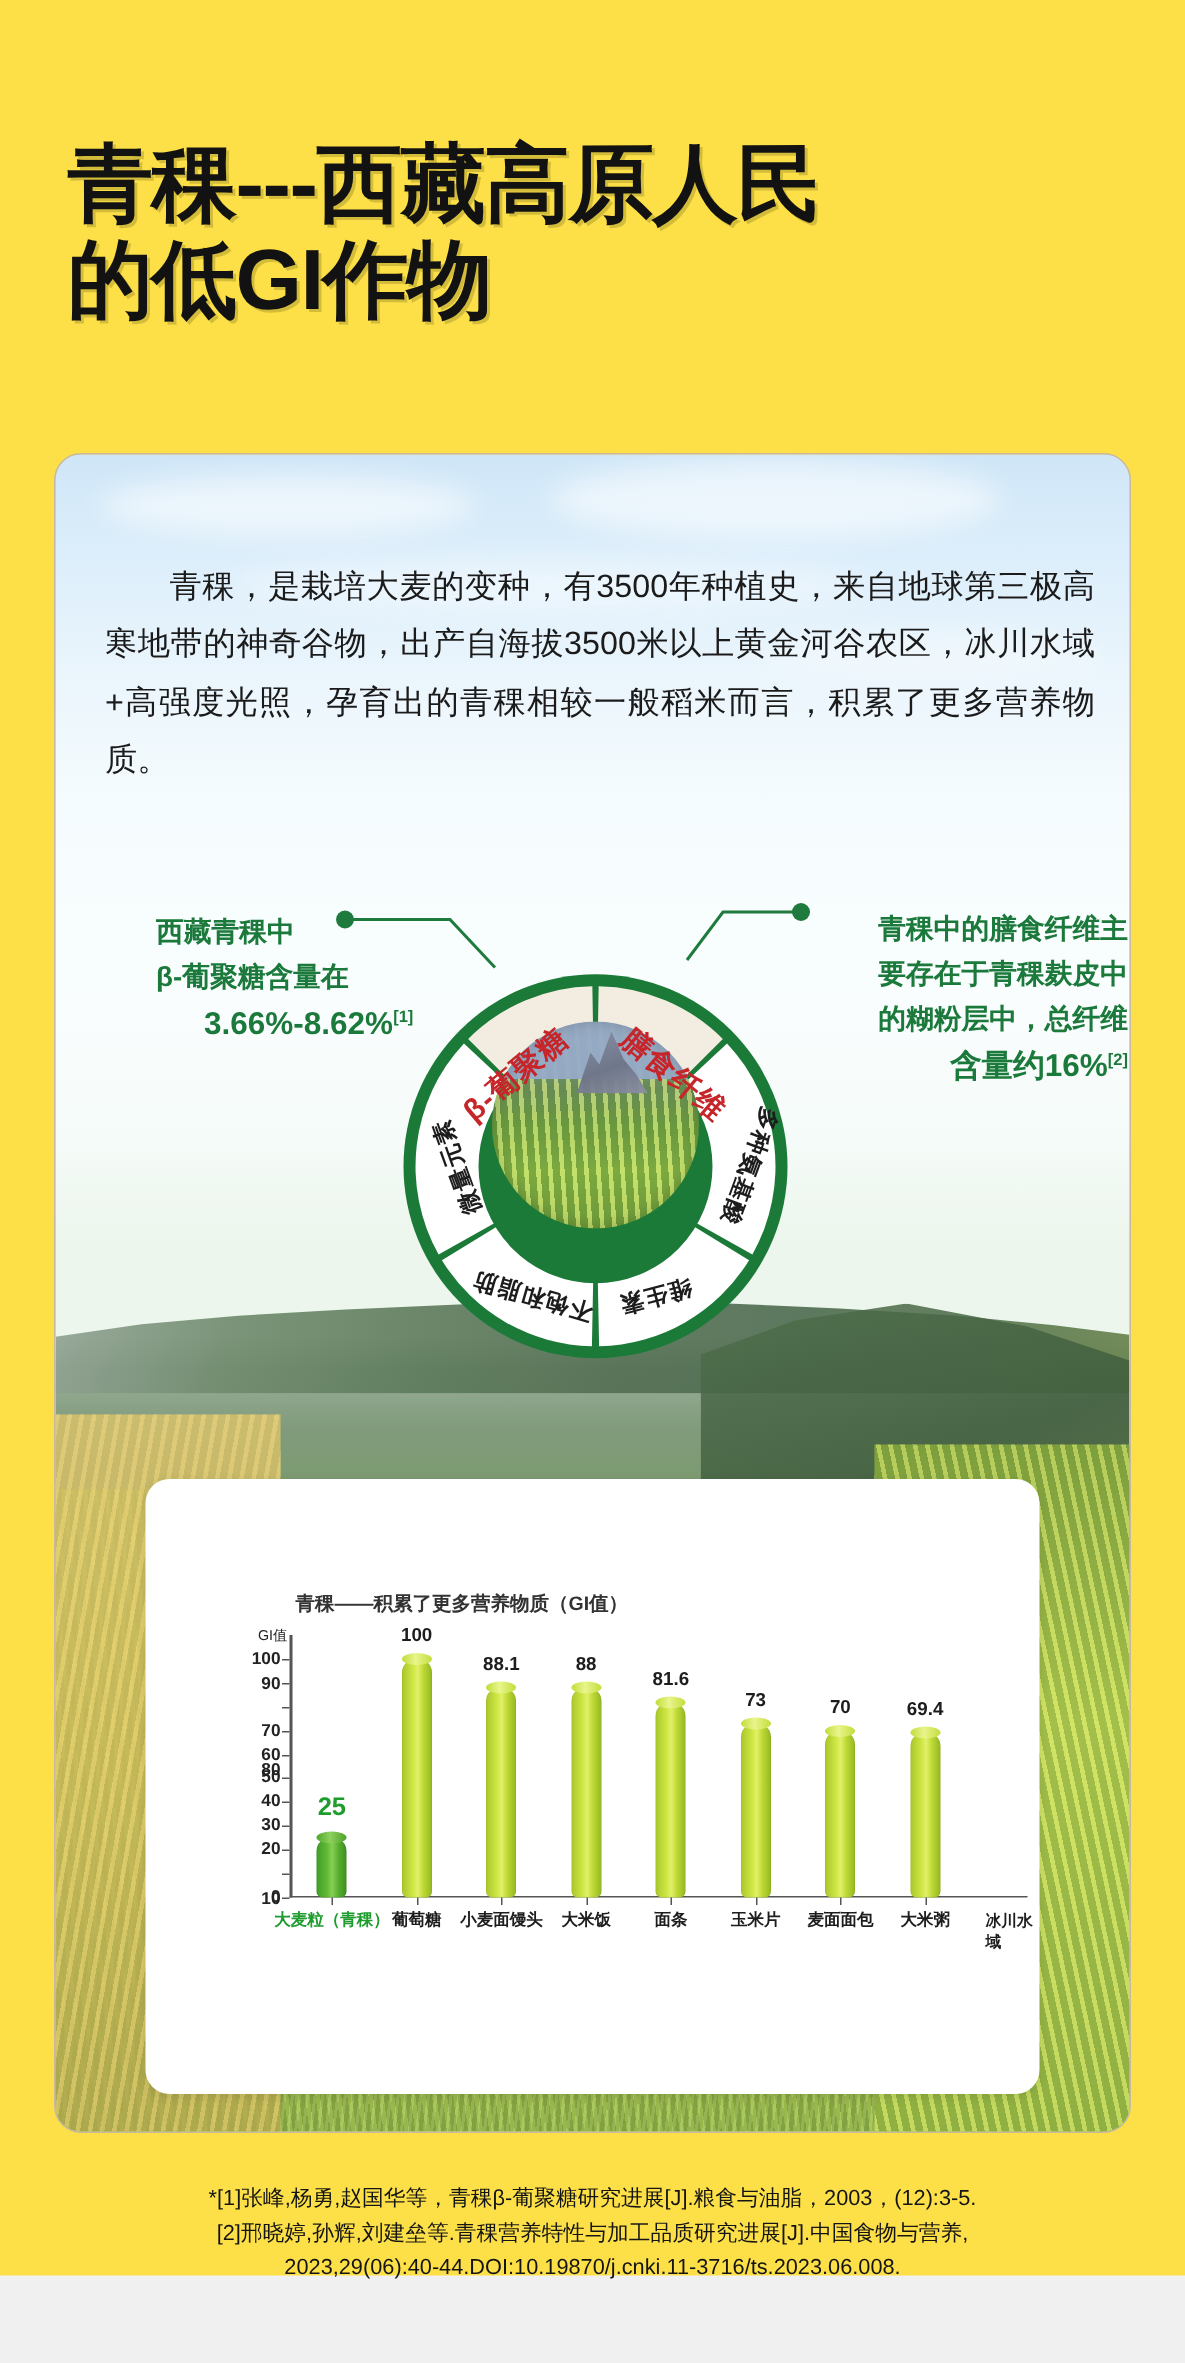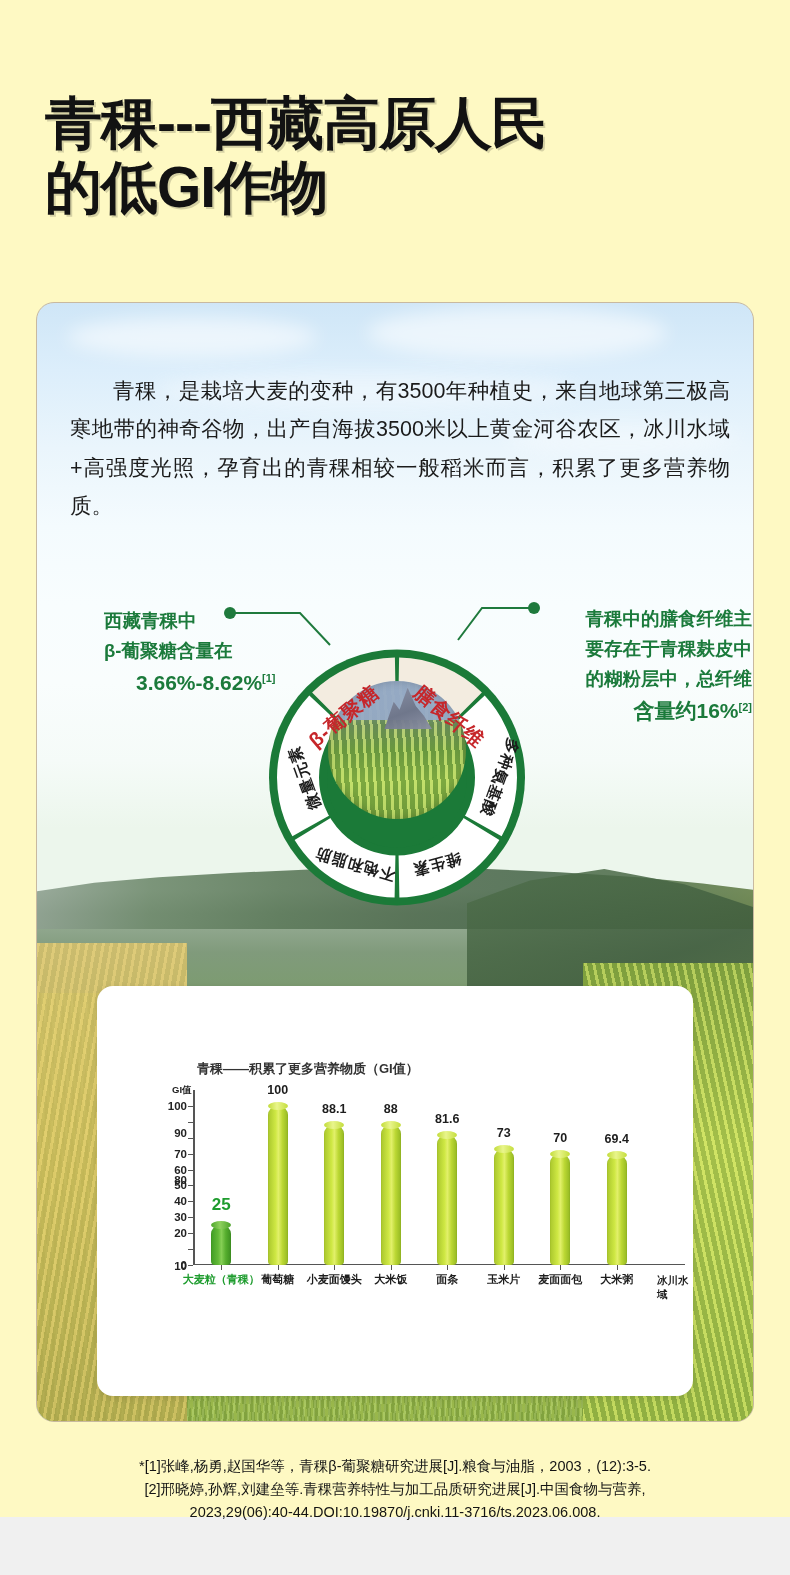"青稞---西藏高原人民" #page { background: #fef9c3 -> #fde047 }
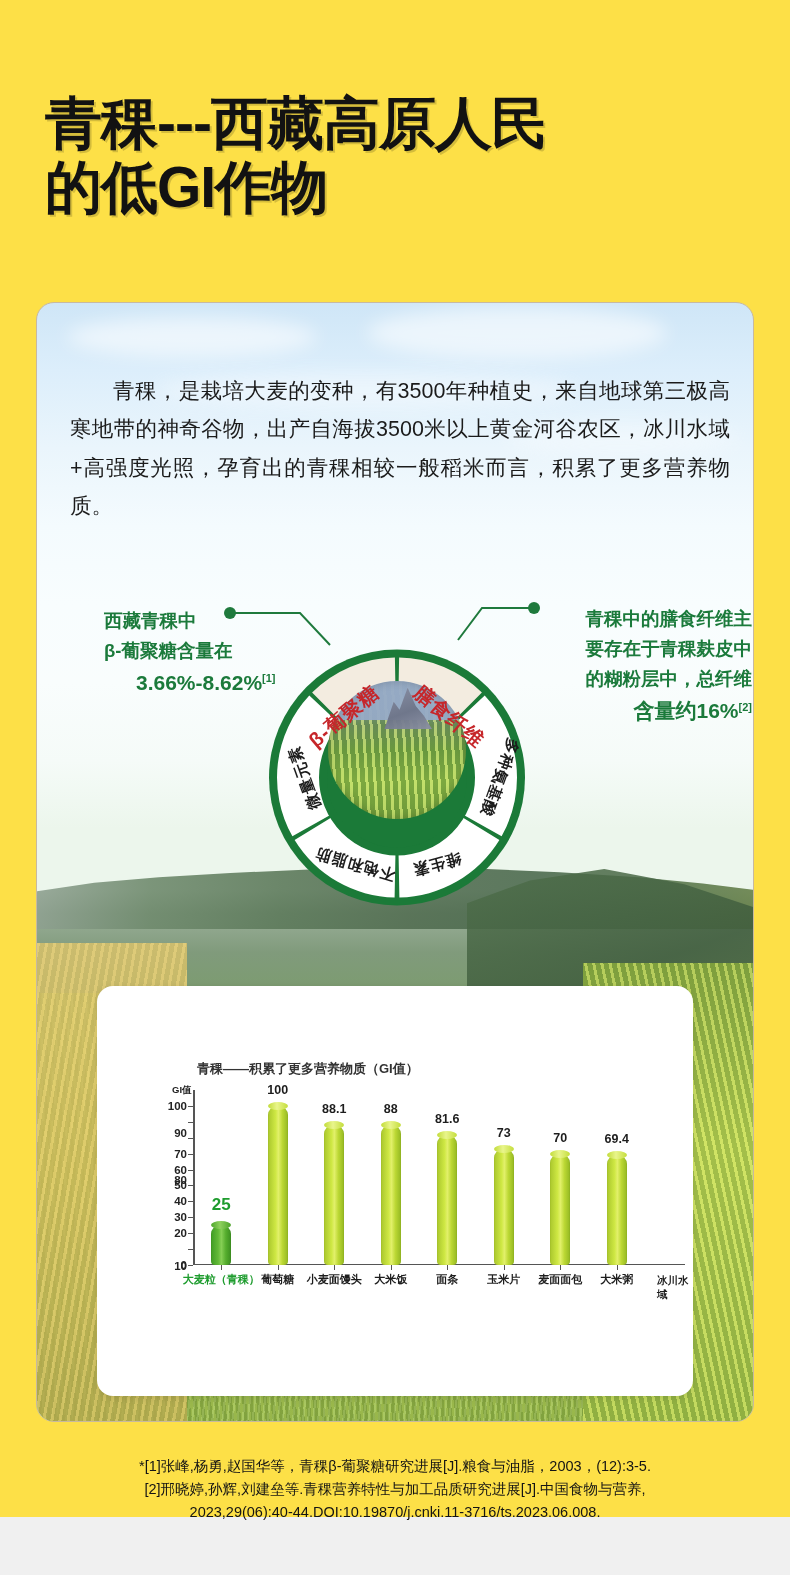"GI值" .yaxis-title { font-weight: 700 -> 400 }
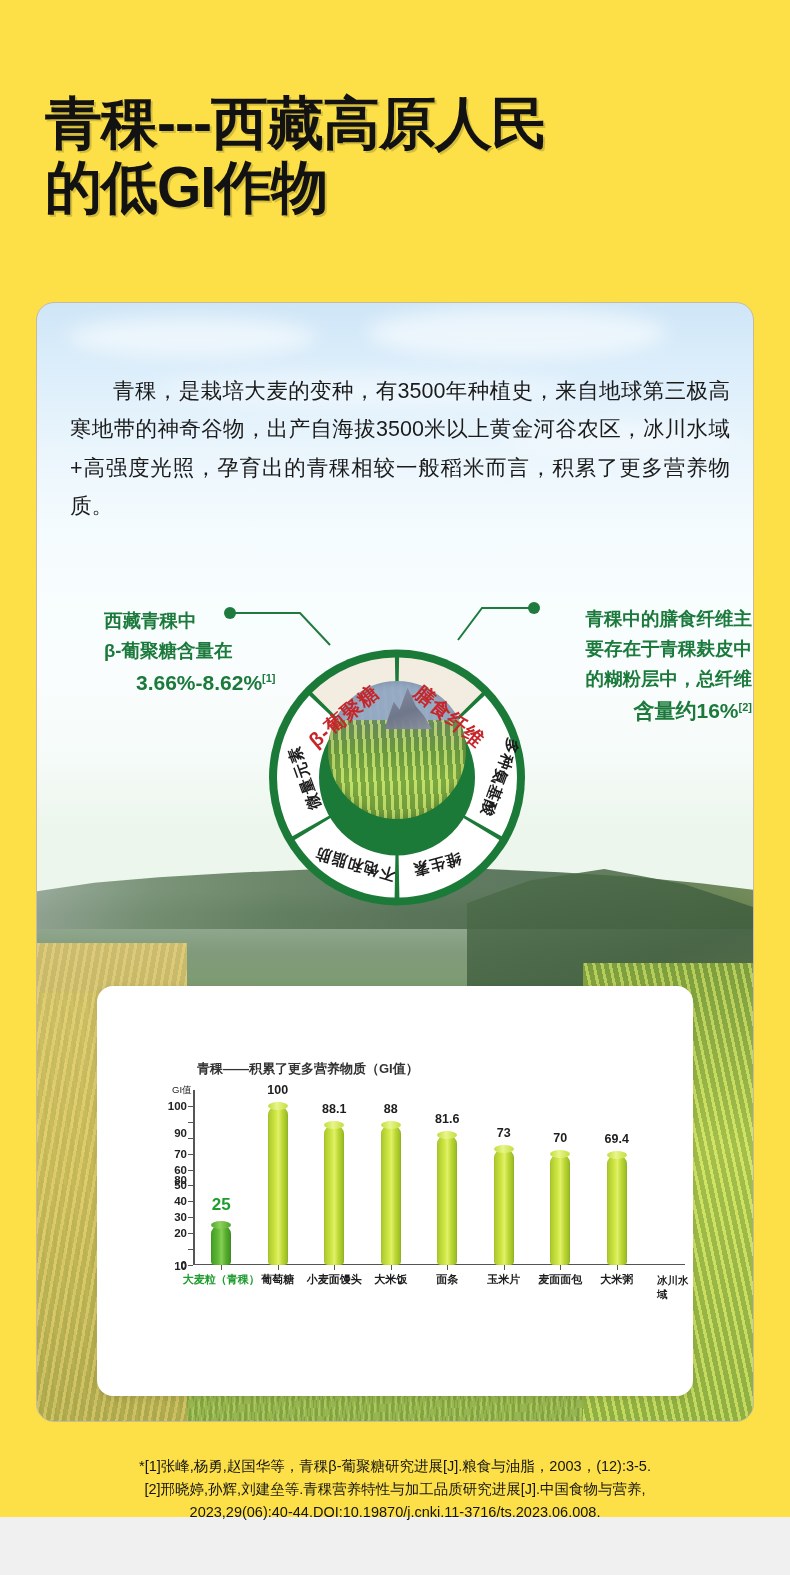"90" div.ytick { top: 43px -> 33px }
